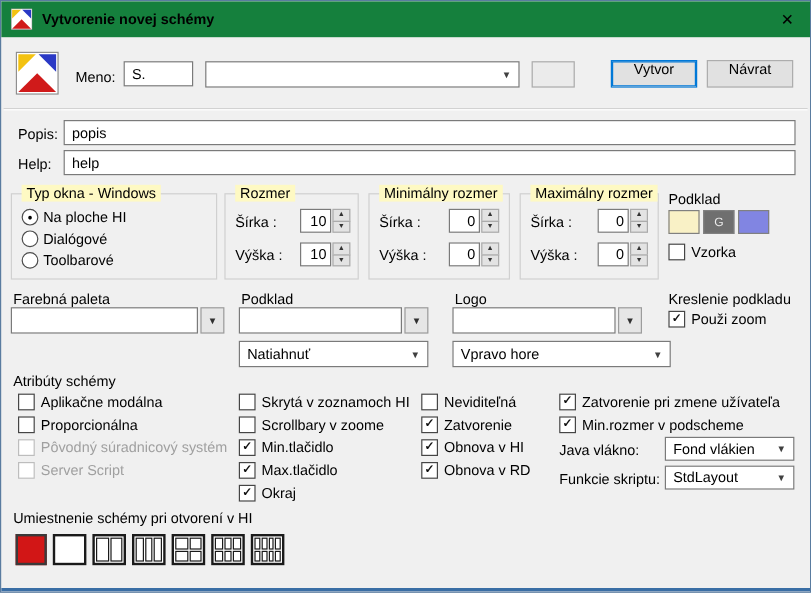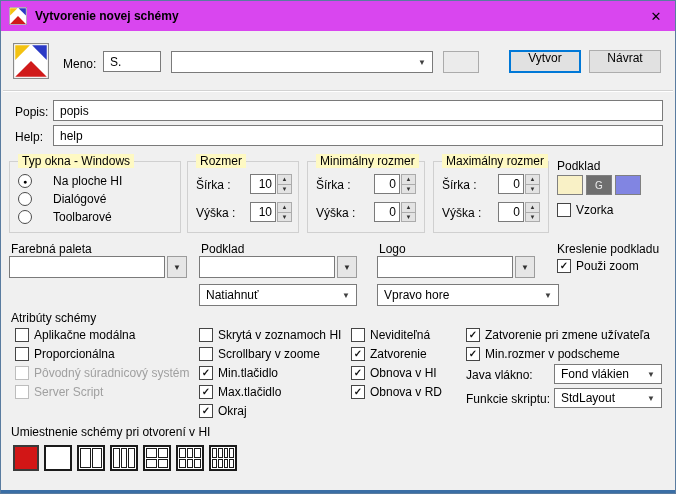"Vytvorenie novej schémy" .titlebar { background: #d946ef -> #15803d }
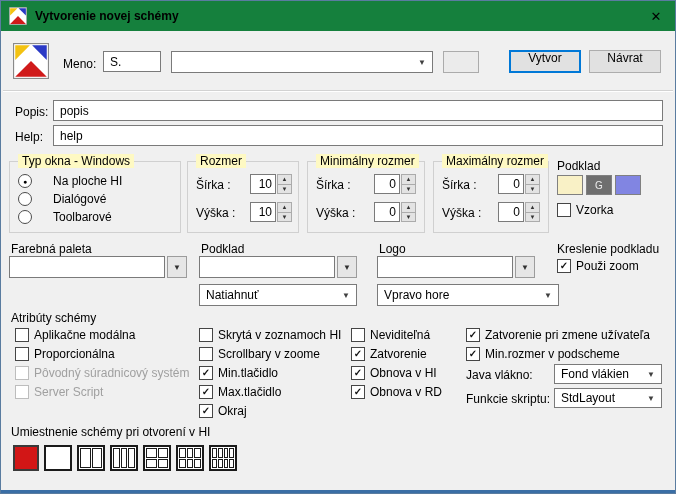"Na ploche HI" .radio { gap: 21px -> 4px }
